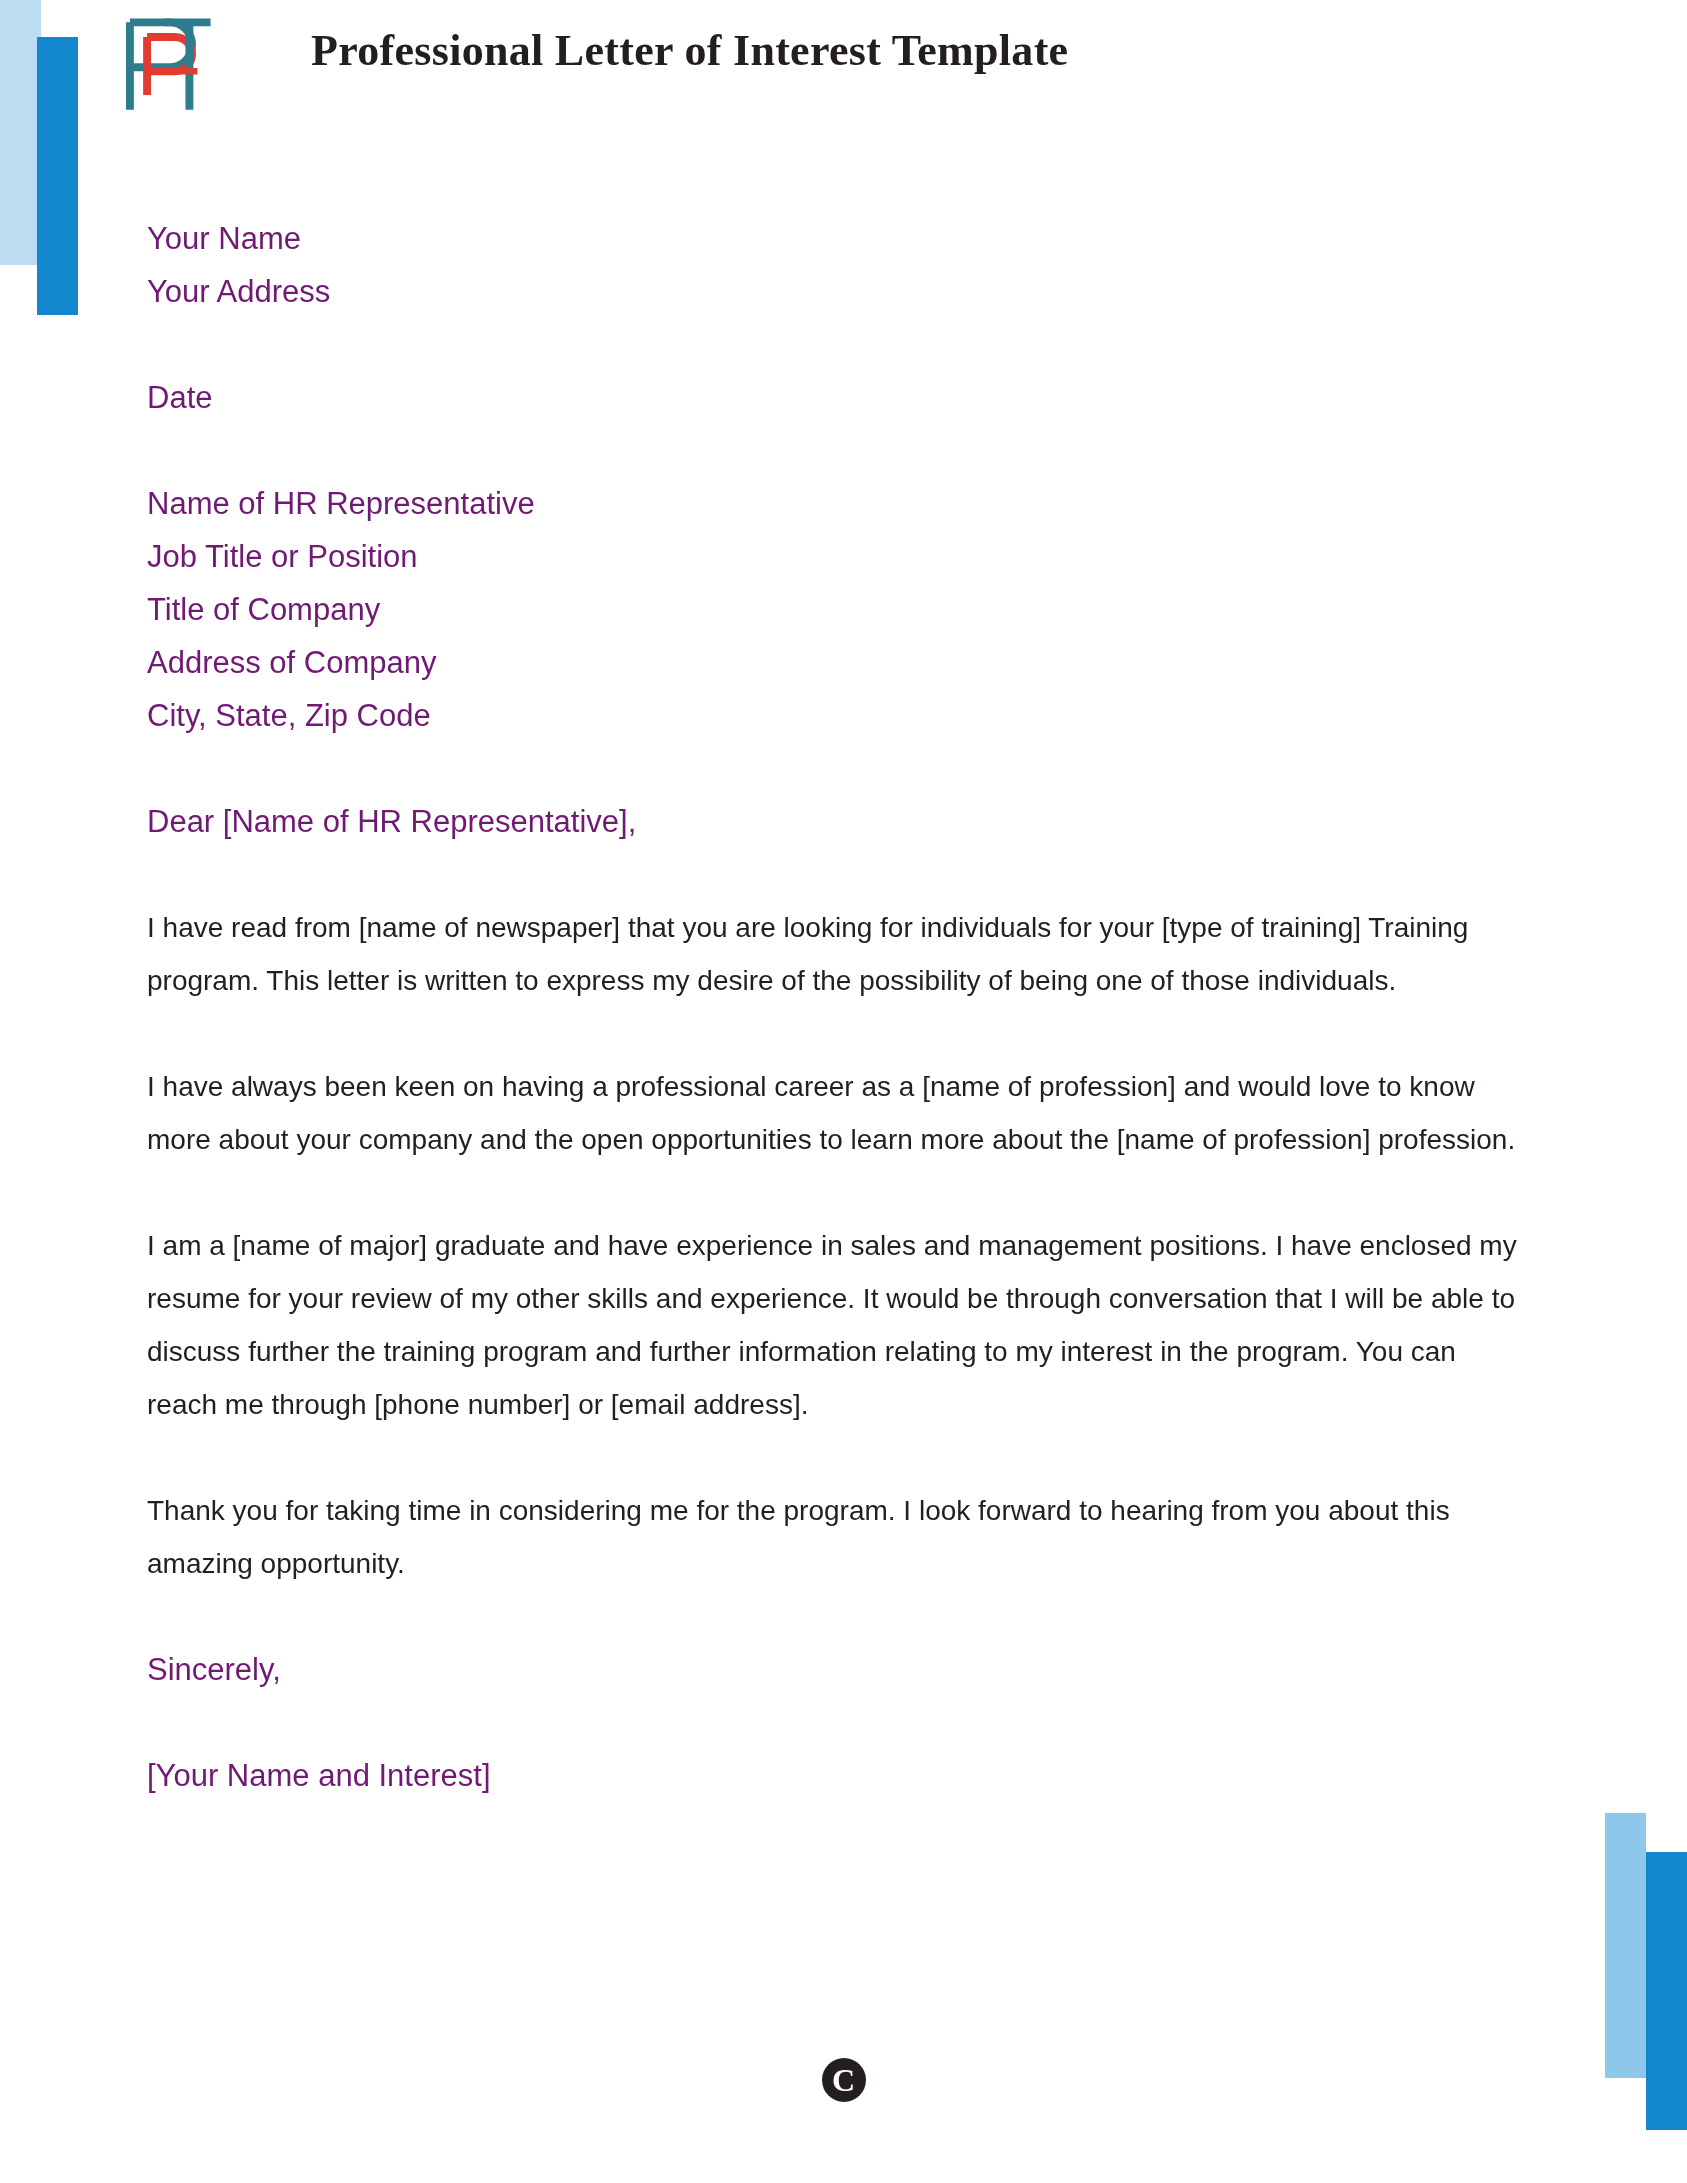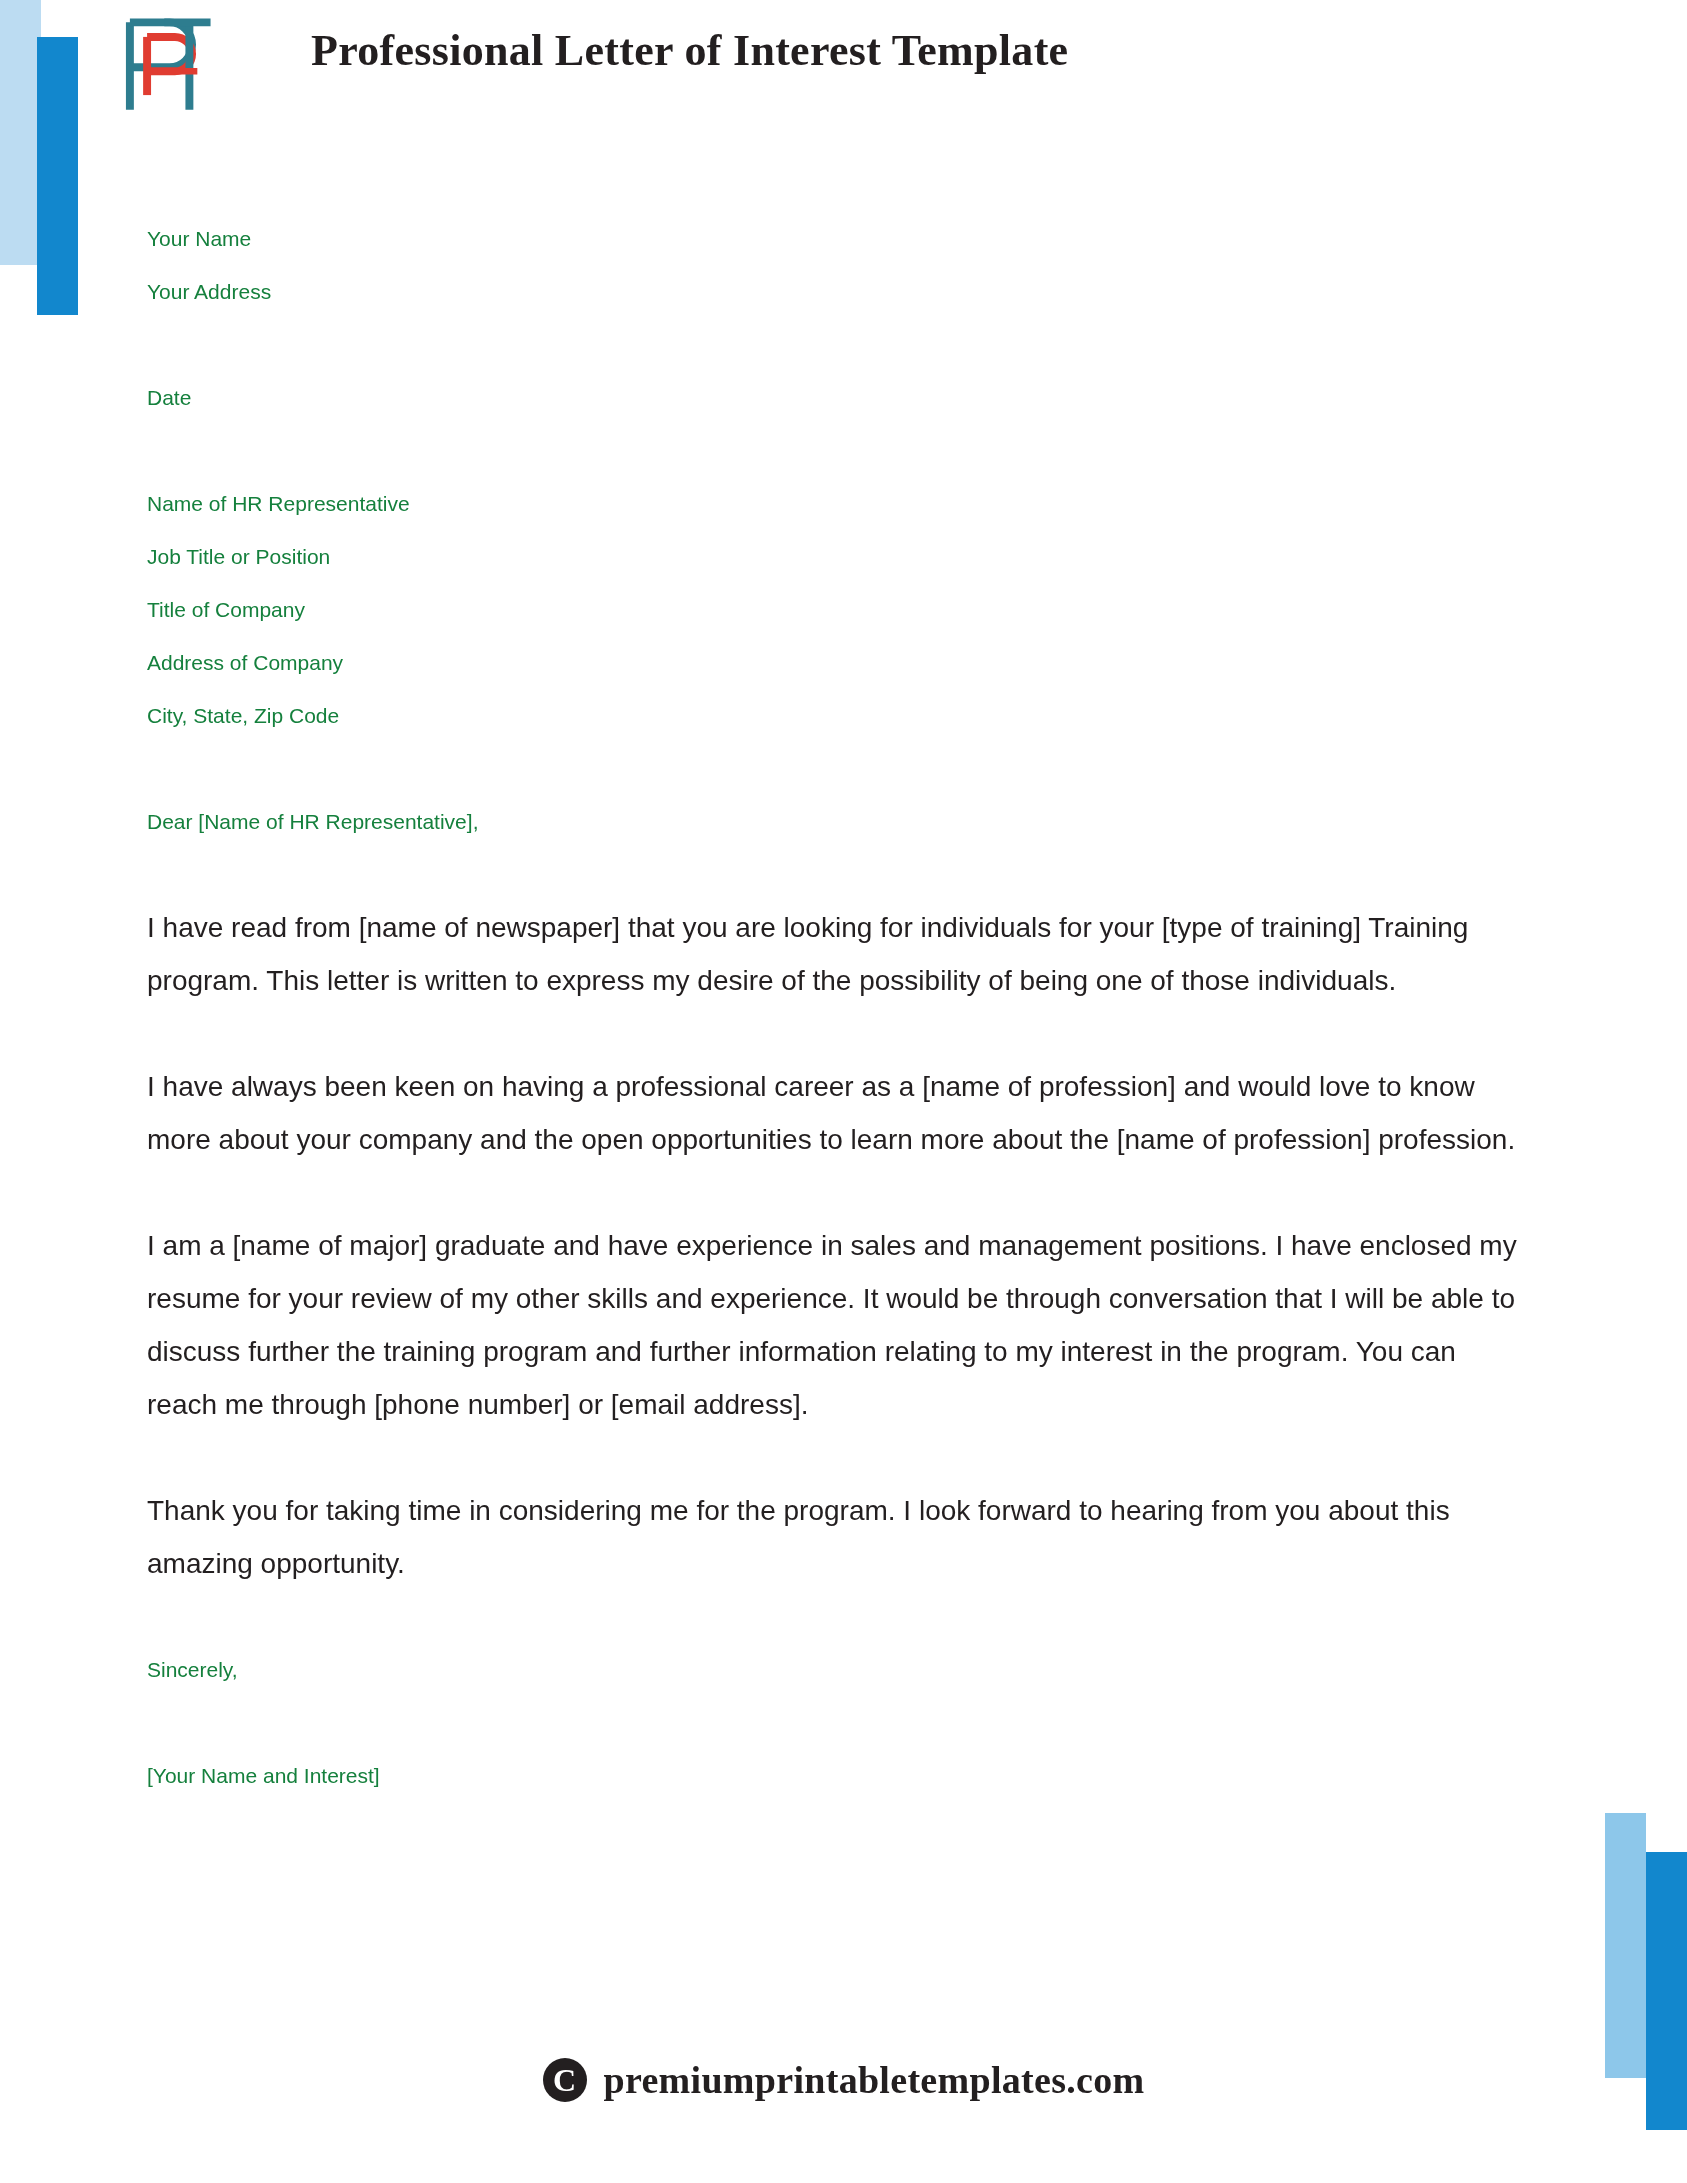"Your Name" .line { color: #15803d -> #701a75; font-size: 21px -> 31px }
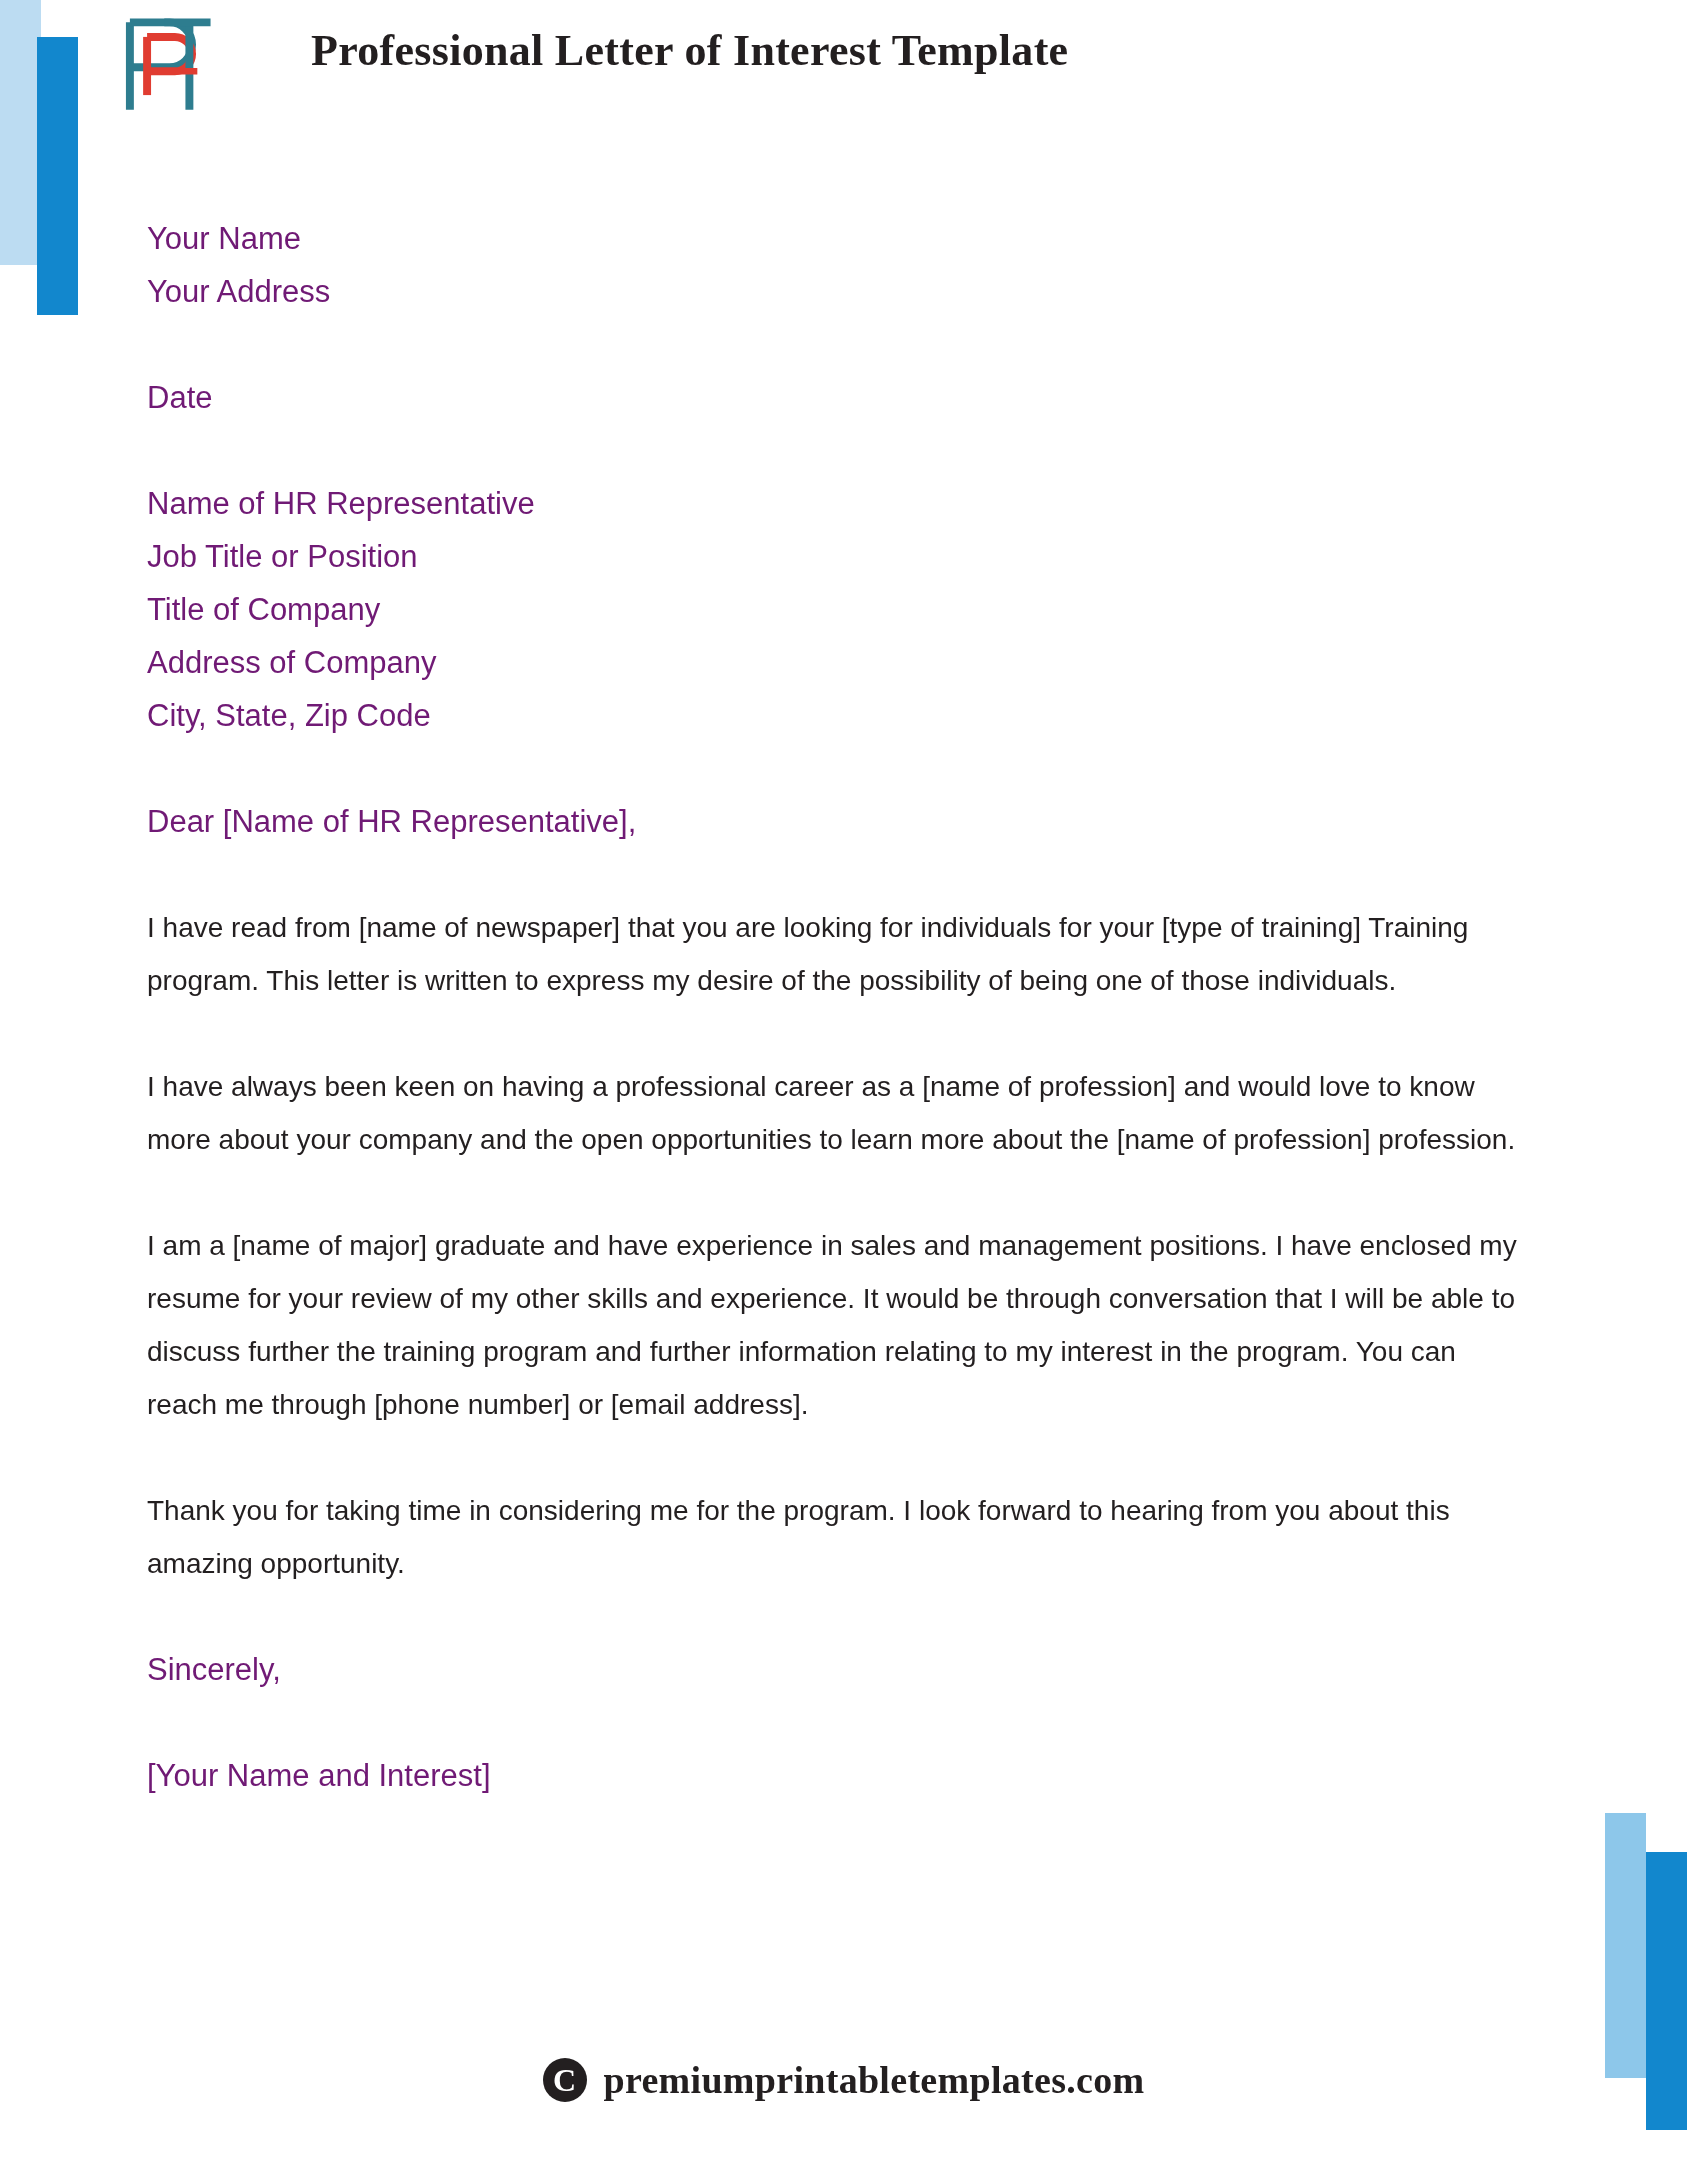"premiumprintabletemplates.com" div.footer-text { html: <div>premiumprintabletemplates.com</div> -> none }
